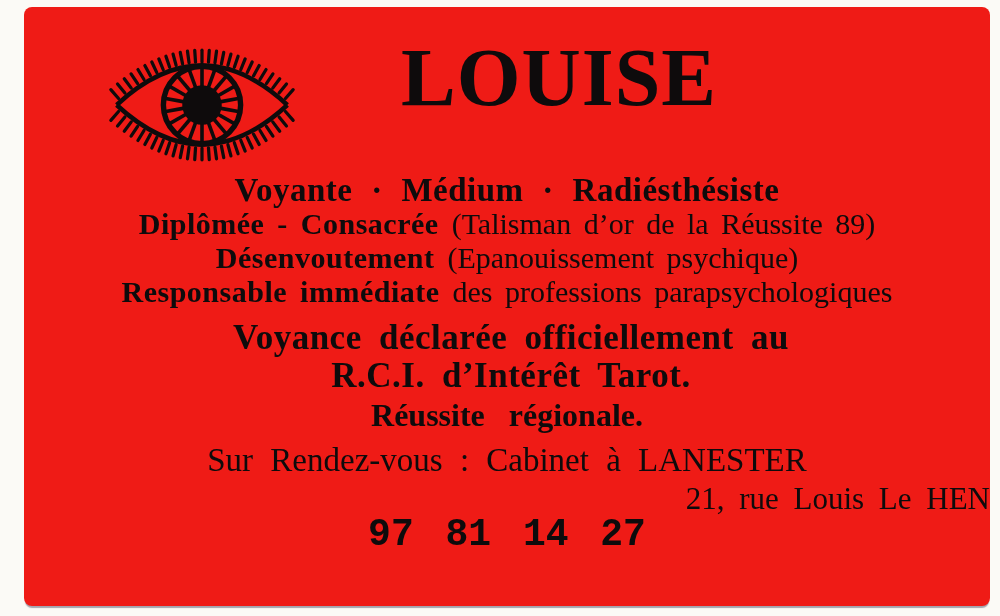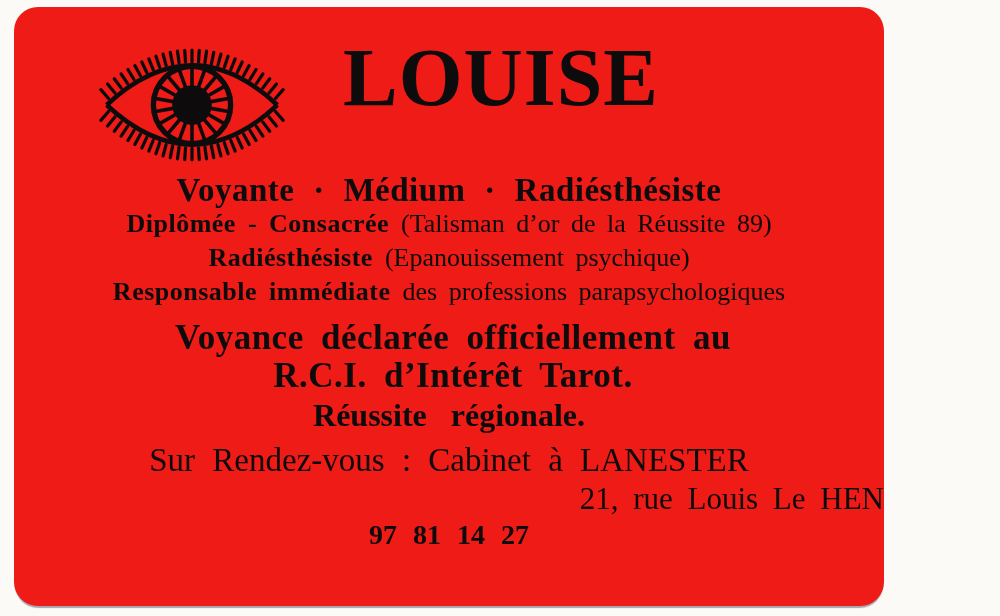"LOUISE" .card { border-radius: 24px -> 8px; left: 14px -> 24px; width: 870px -> 966px }
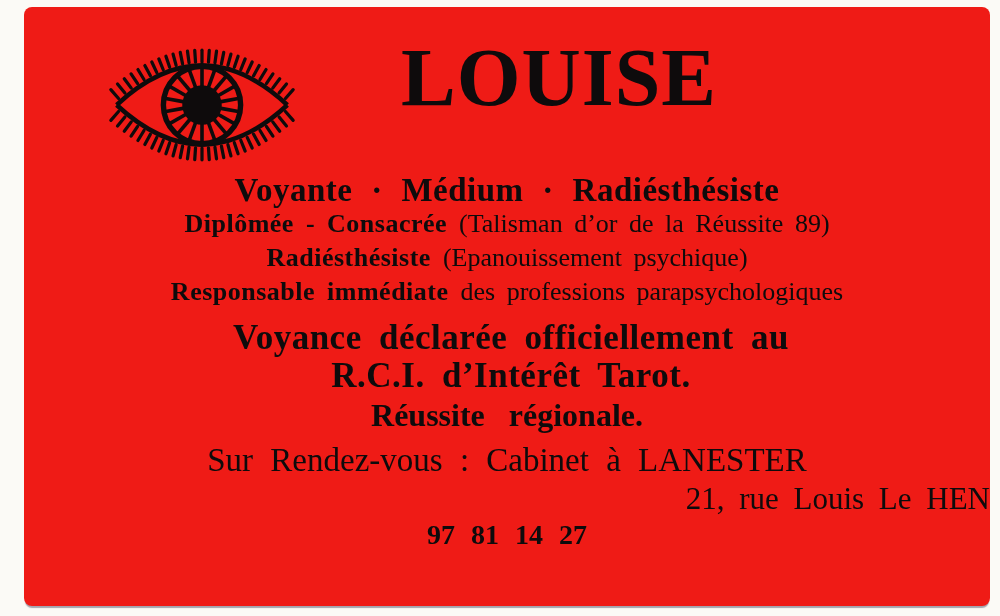"Diplômée - Consacrée (Talisman d’or" .cred { font-size: 26px -> 30px }
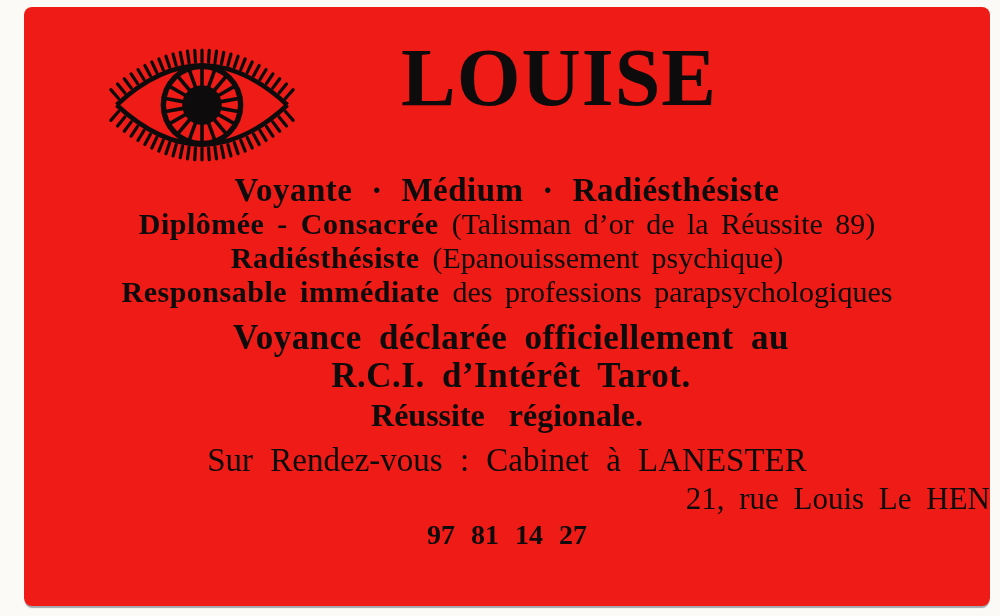"Radiésthésiste" b { text: Radiésthésiste -> Désenvoutement }
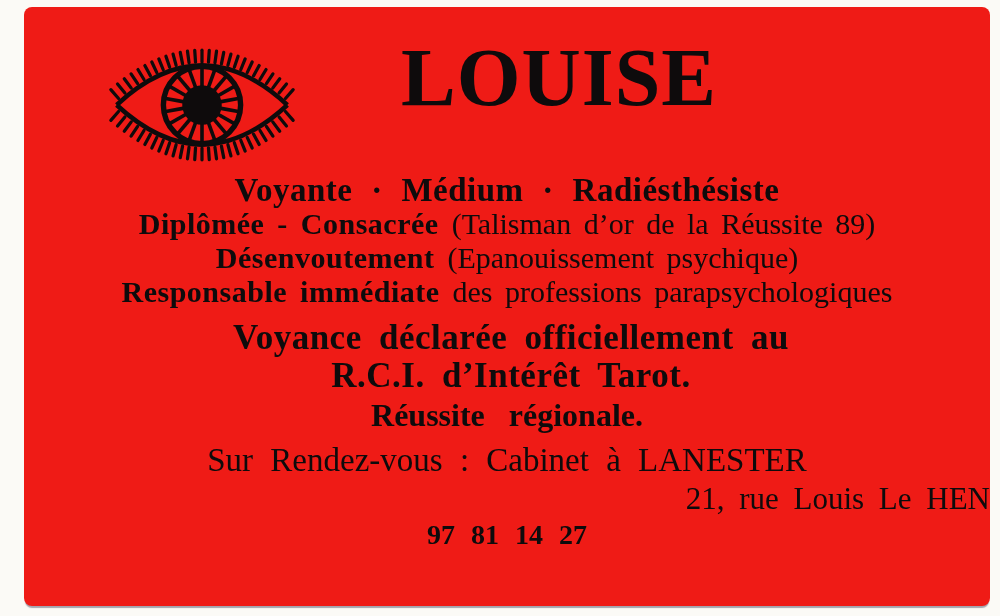"97 81 14 27" .phone { font-family: none -> Liberation Mono, monospace; font-size: 28px -> 38px }
